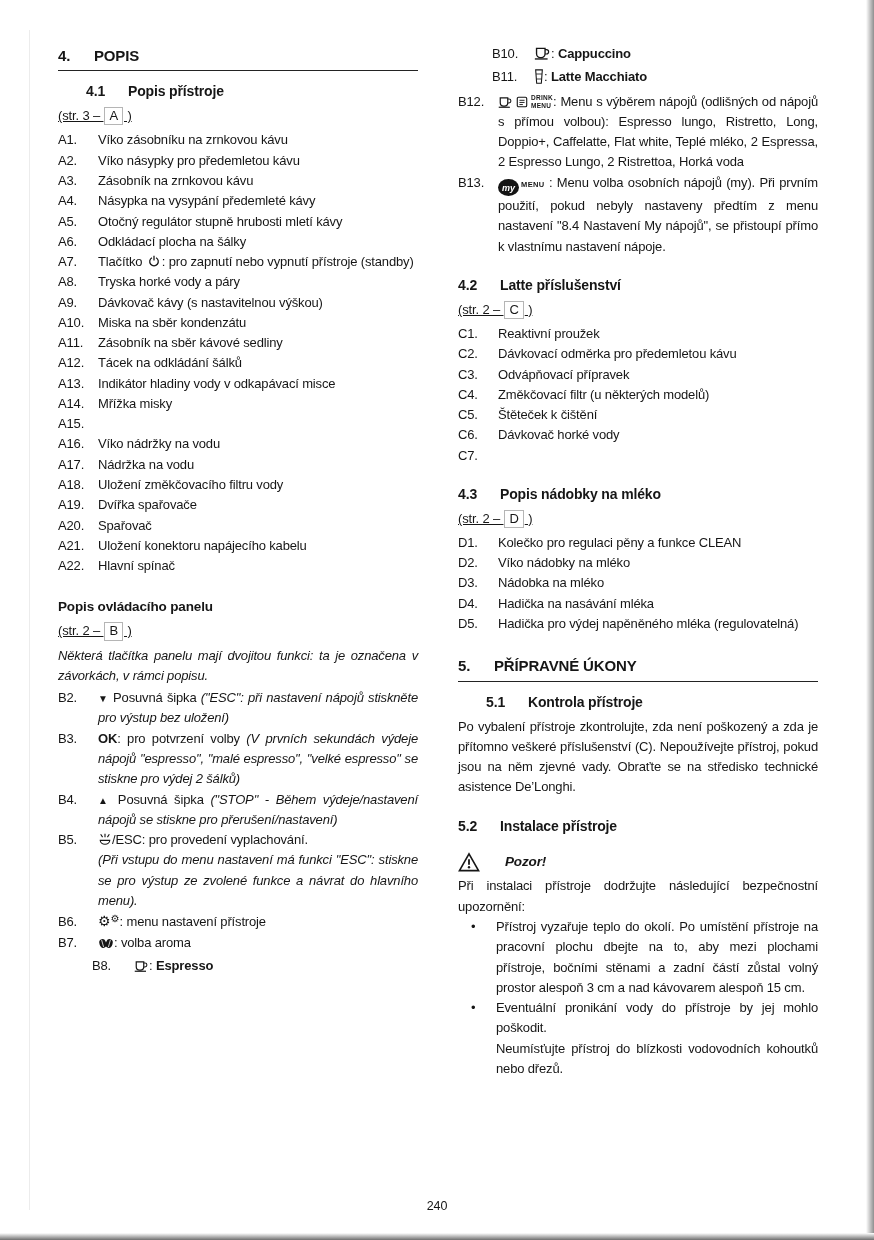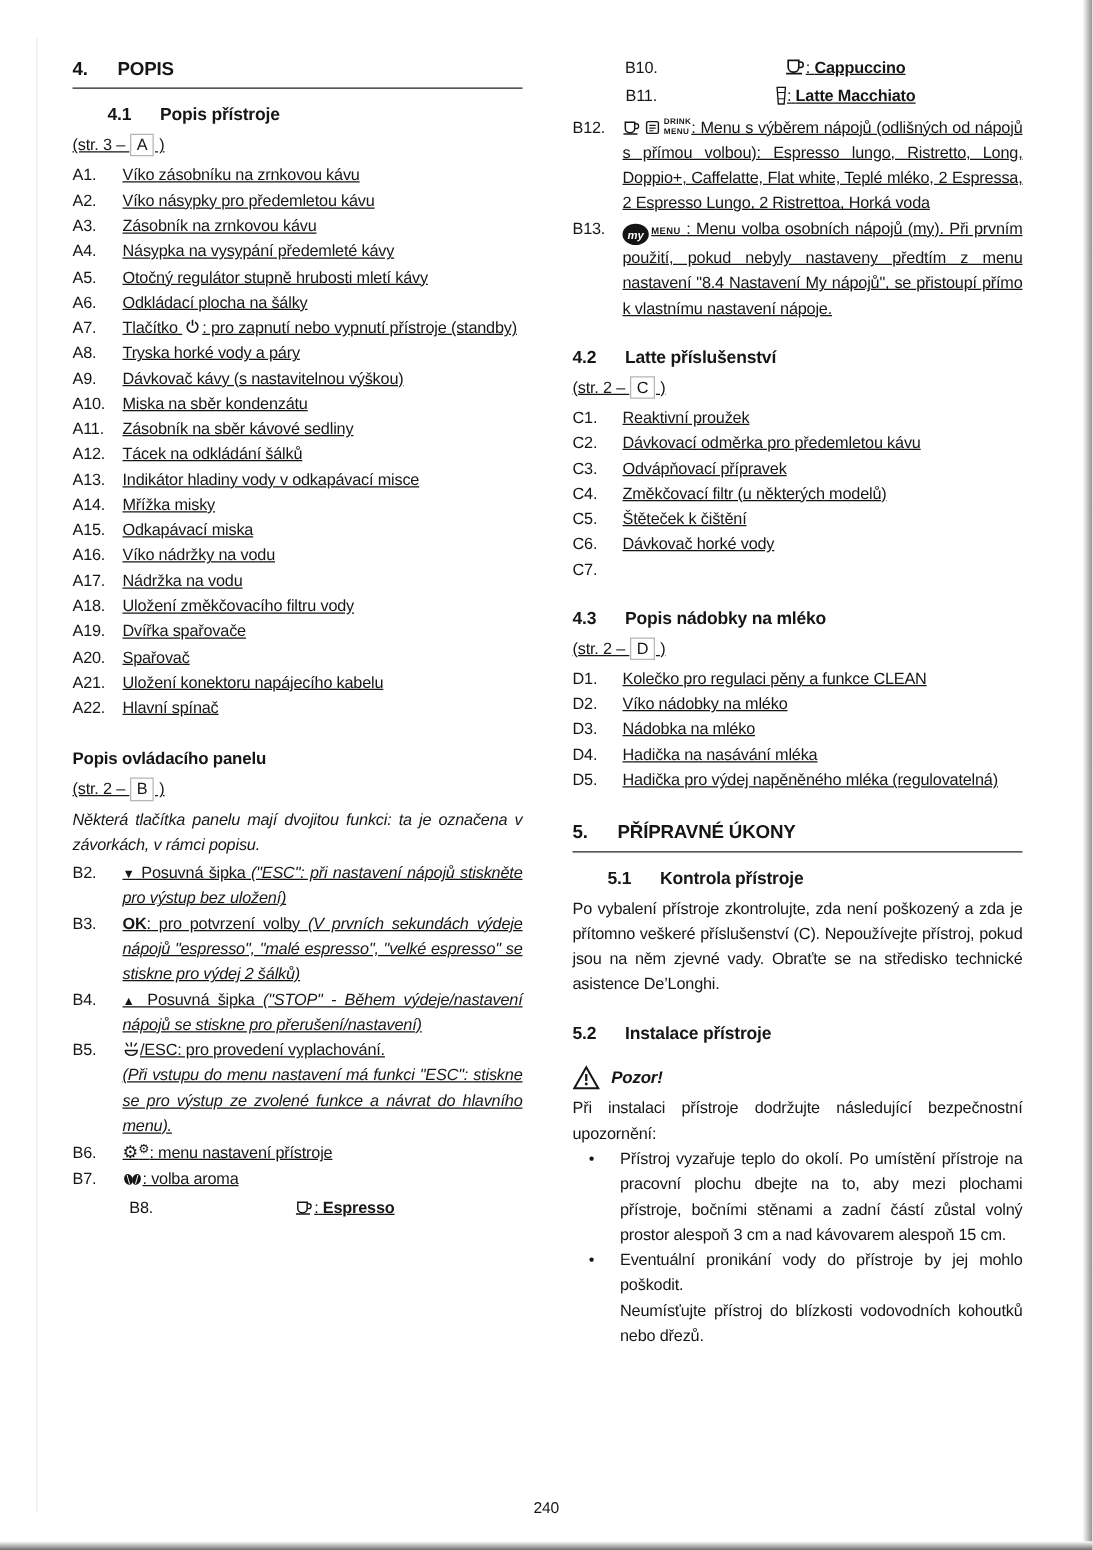"B10." .drink { text-align: center -> none }
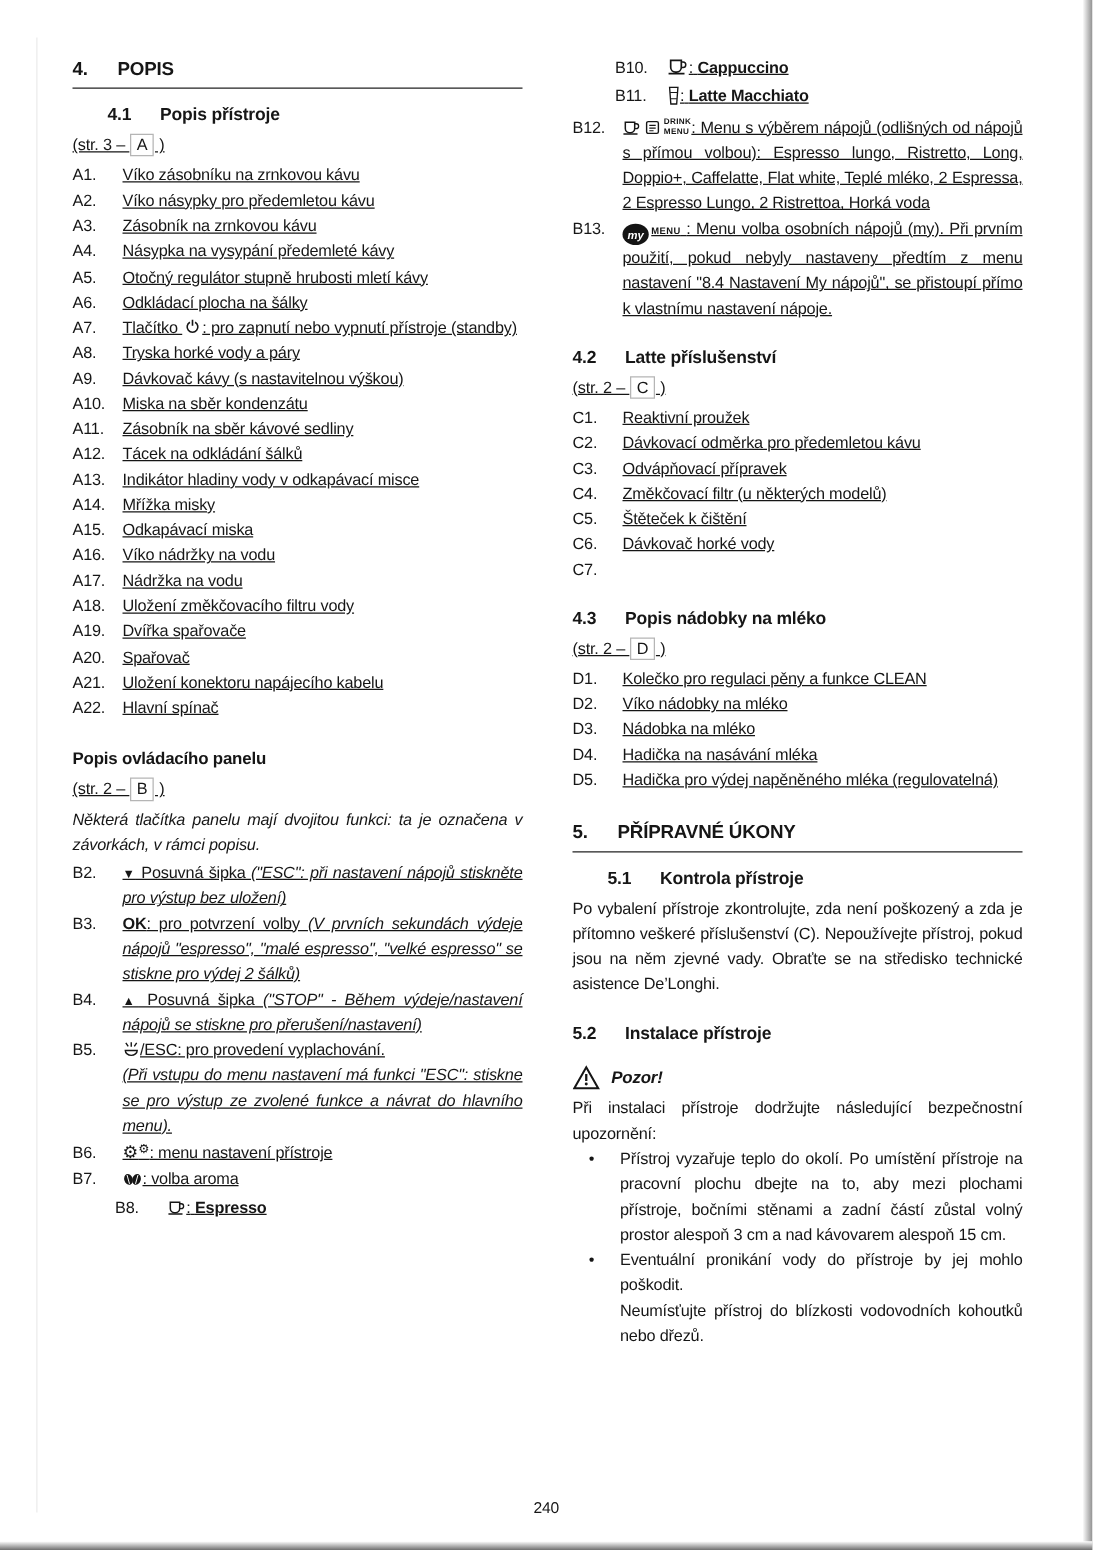": Cappuccino" .li .tx { text-decoration: underline -> none }
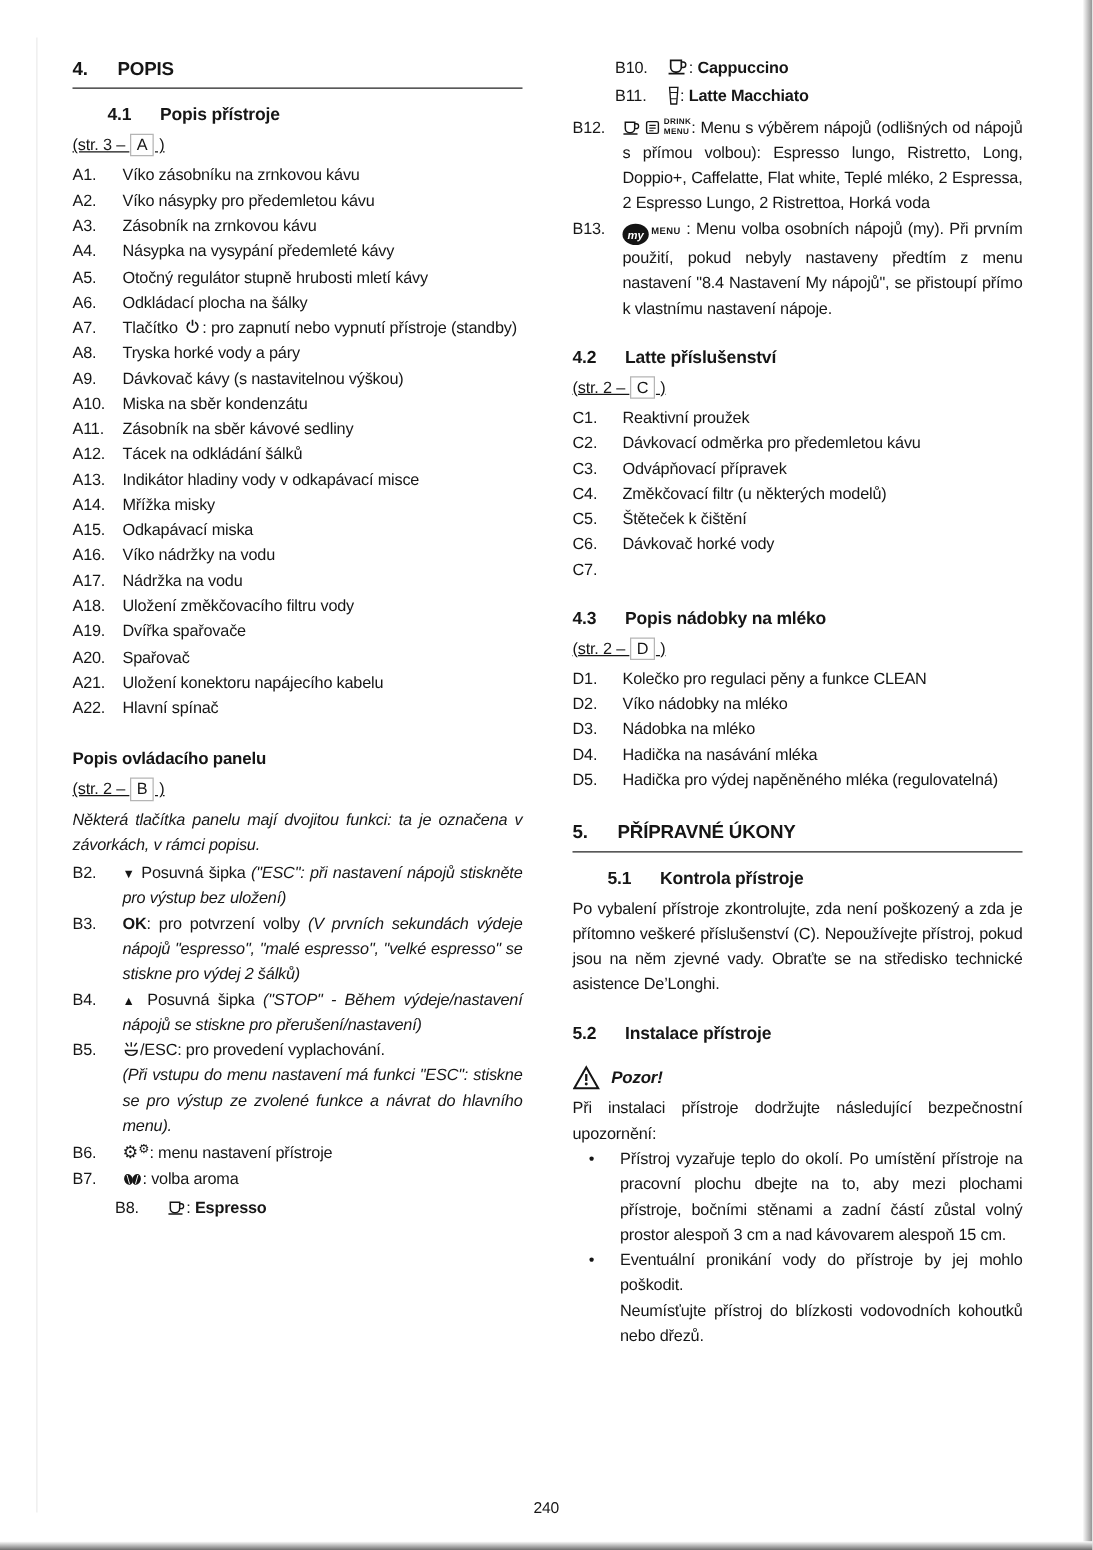"Odkapávací miska" span.tx { html: <span>Odkapávací miska</span> -> none }
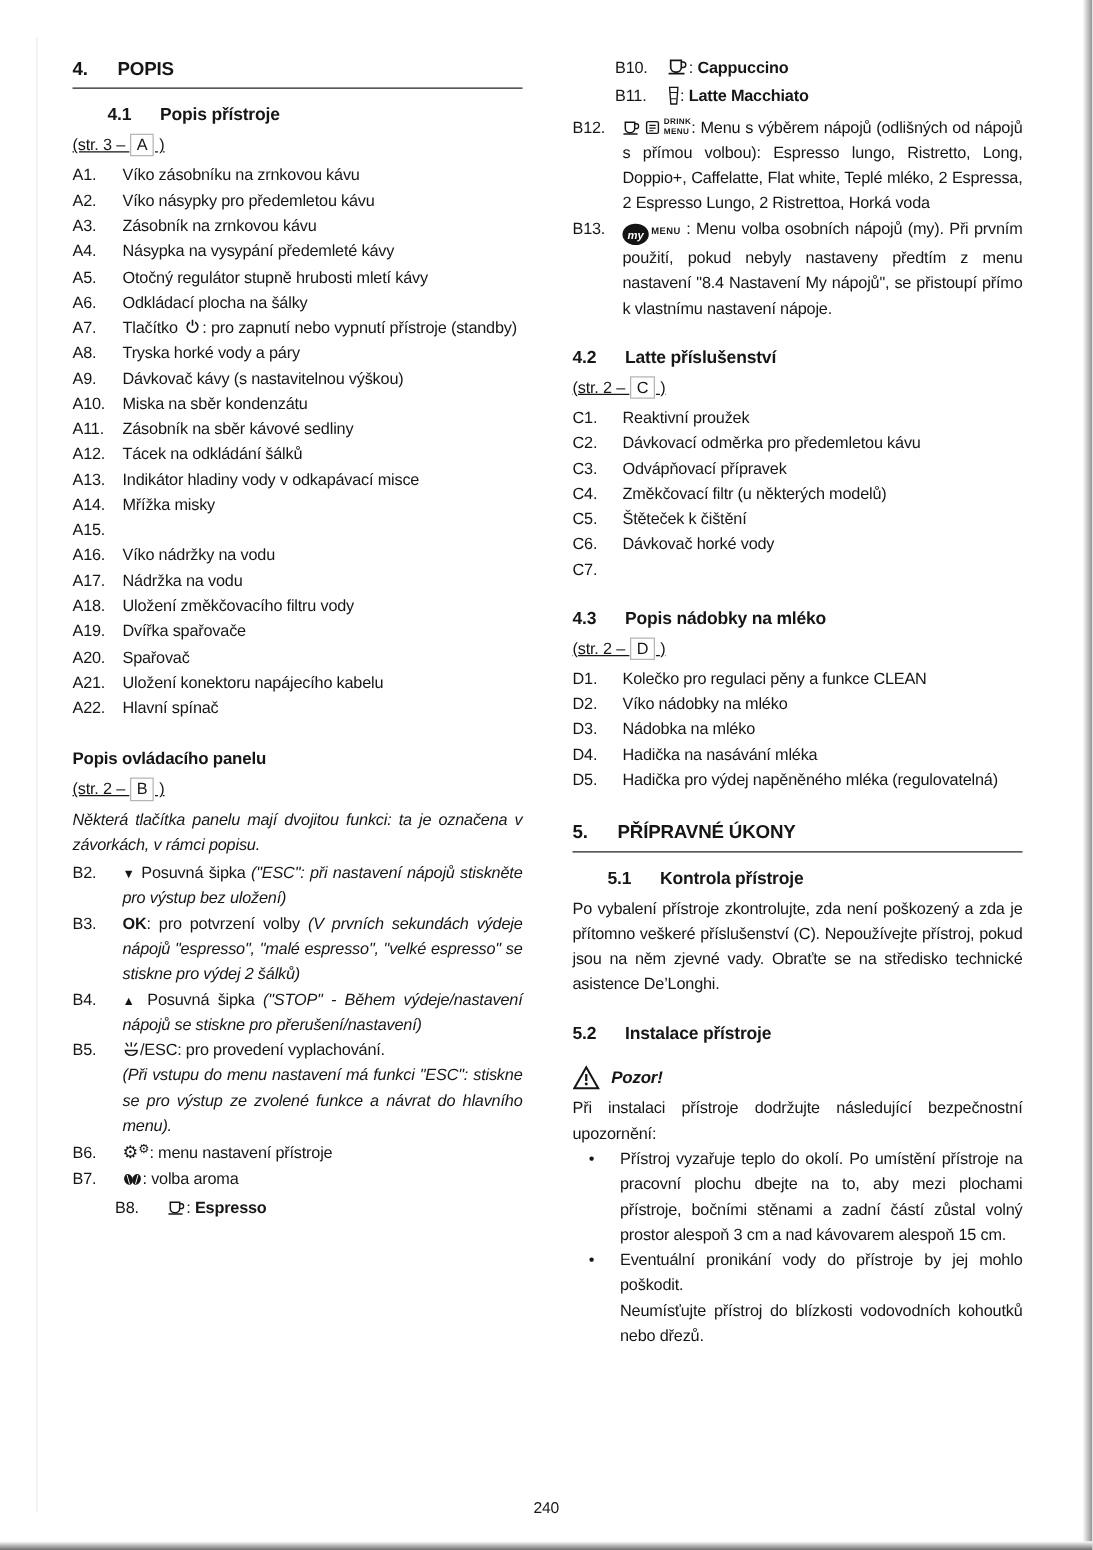"Pozor!" .warn { gap: 9px -> 25px }
